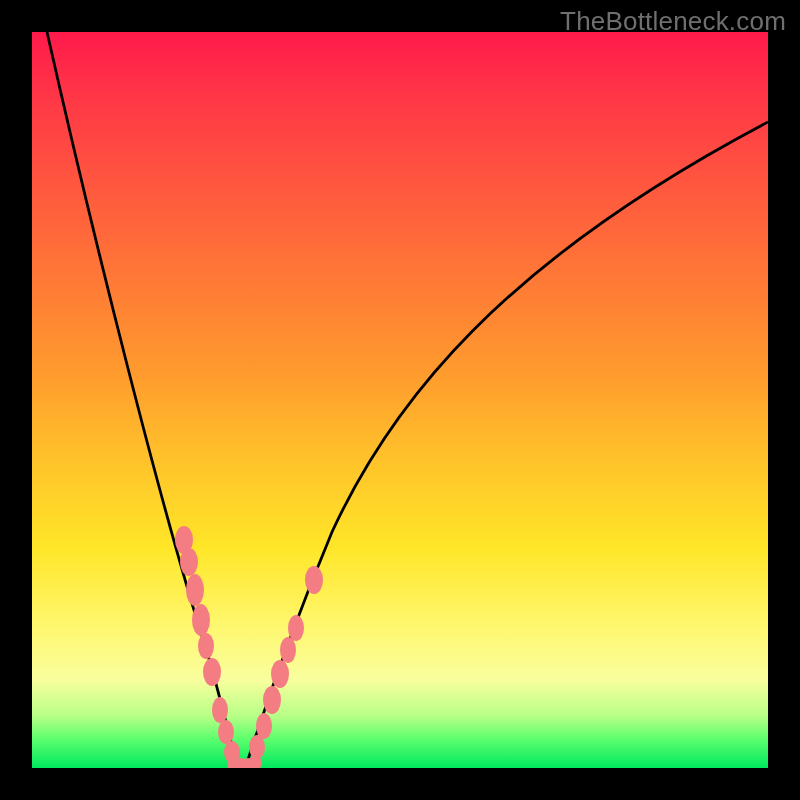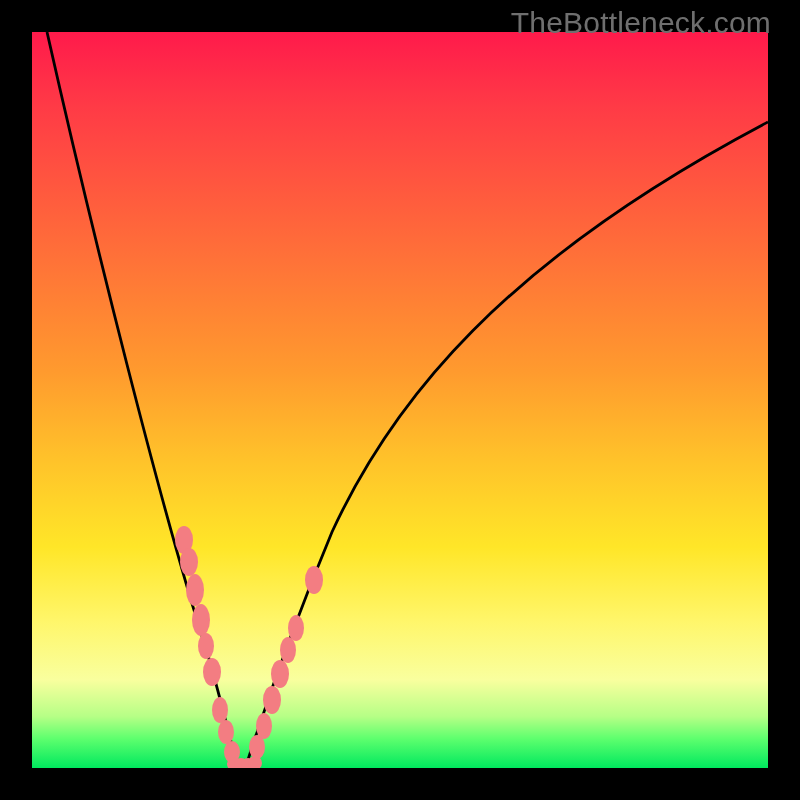"TheBottleneck.com" .watermark { font-size: 30px -> 26px; right: 29px -> 14px }
